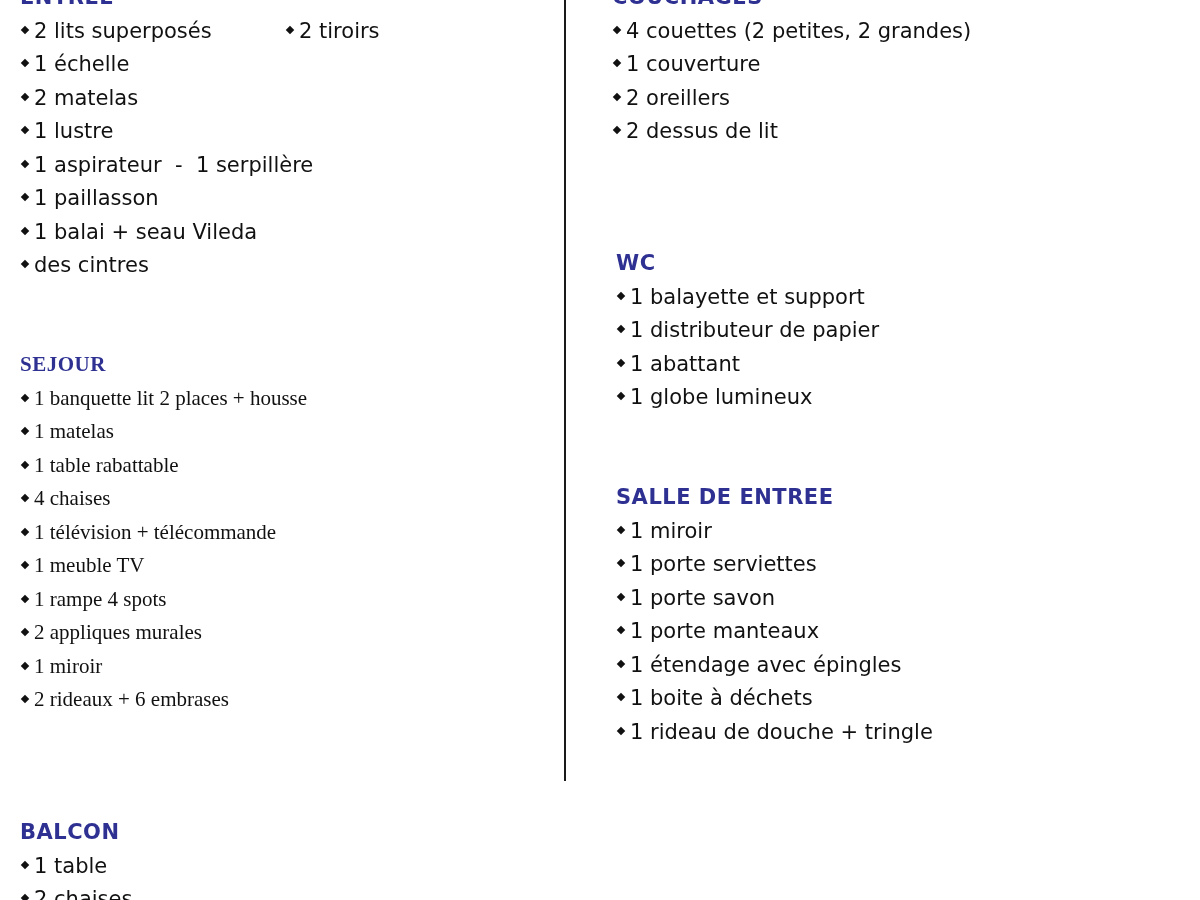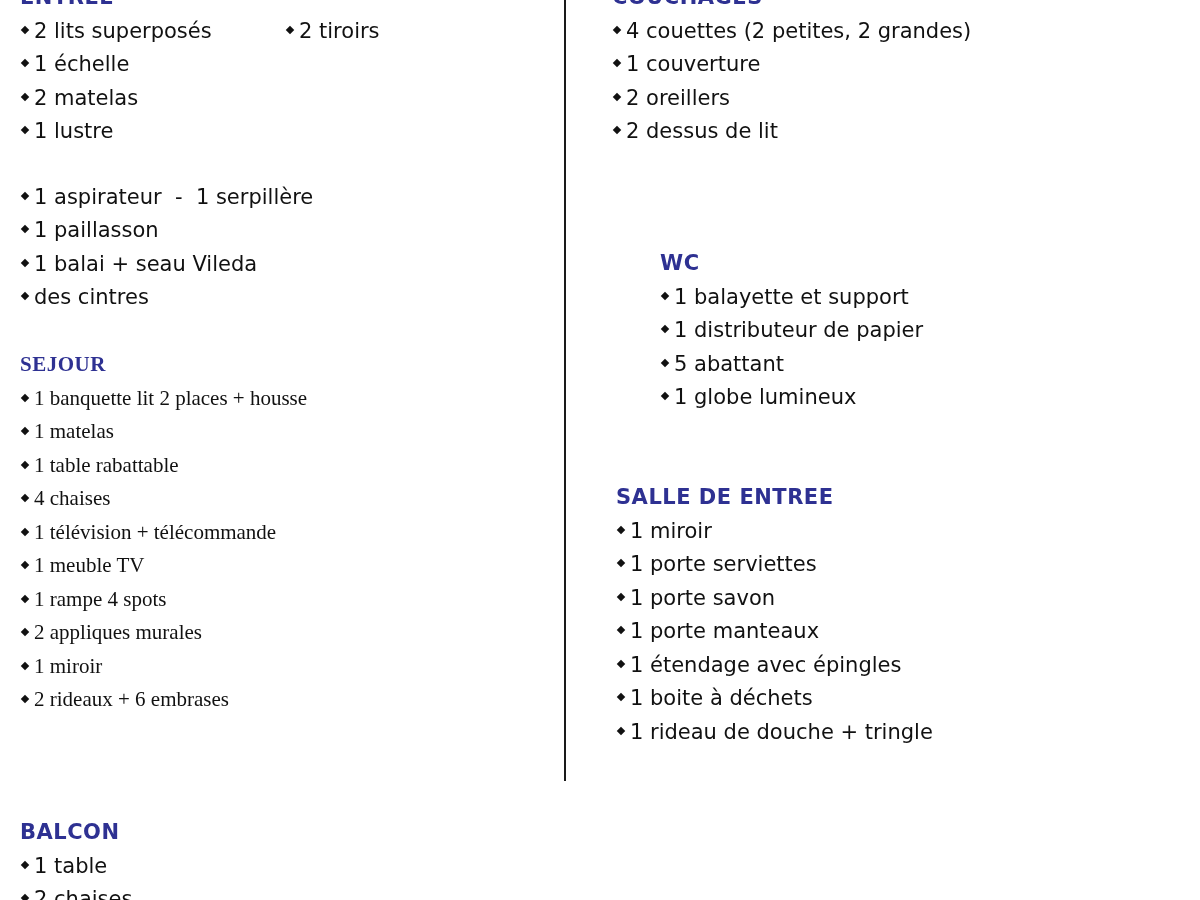"1 aspirateur - 1 serpillère" div.item { margin-top: 32px -> none }
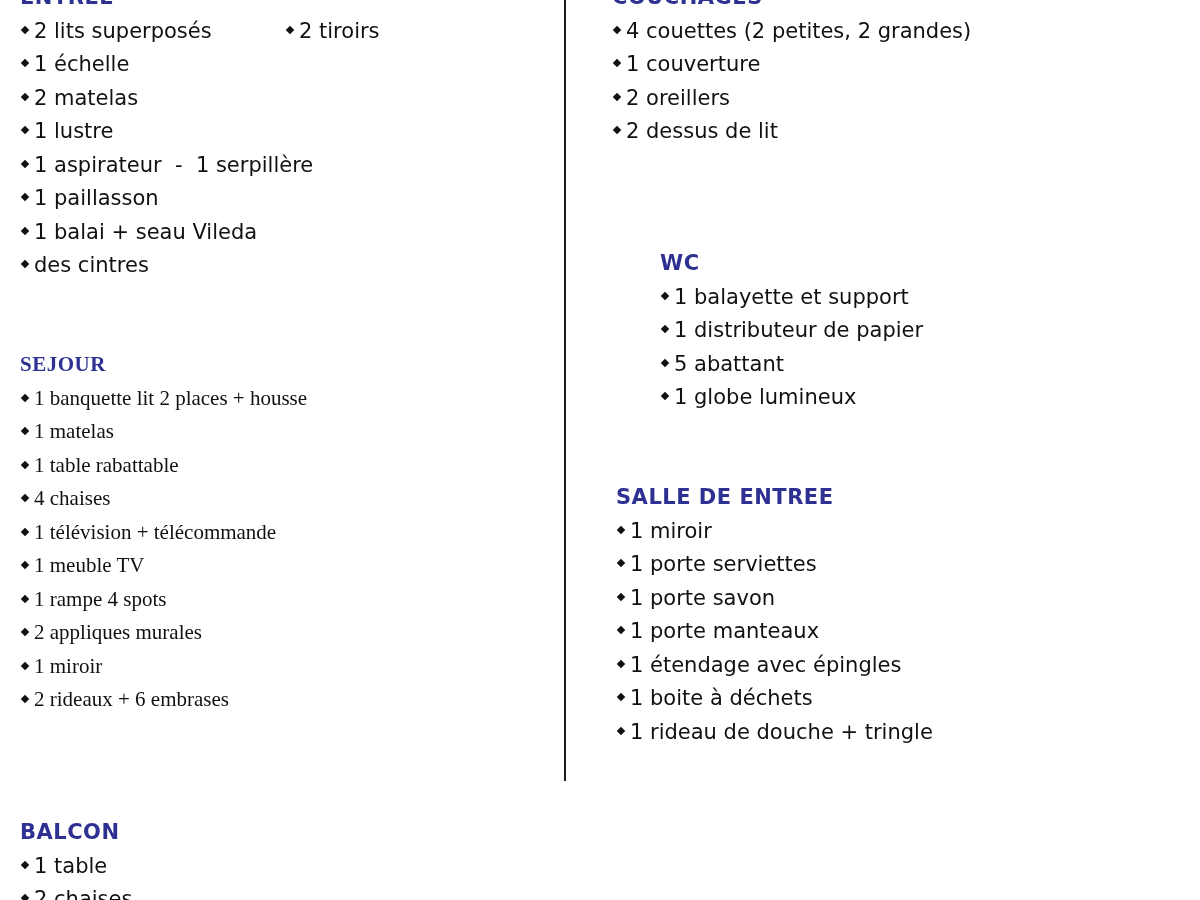"WC" div.section { margin-left: 44px -> none }
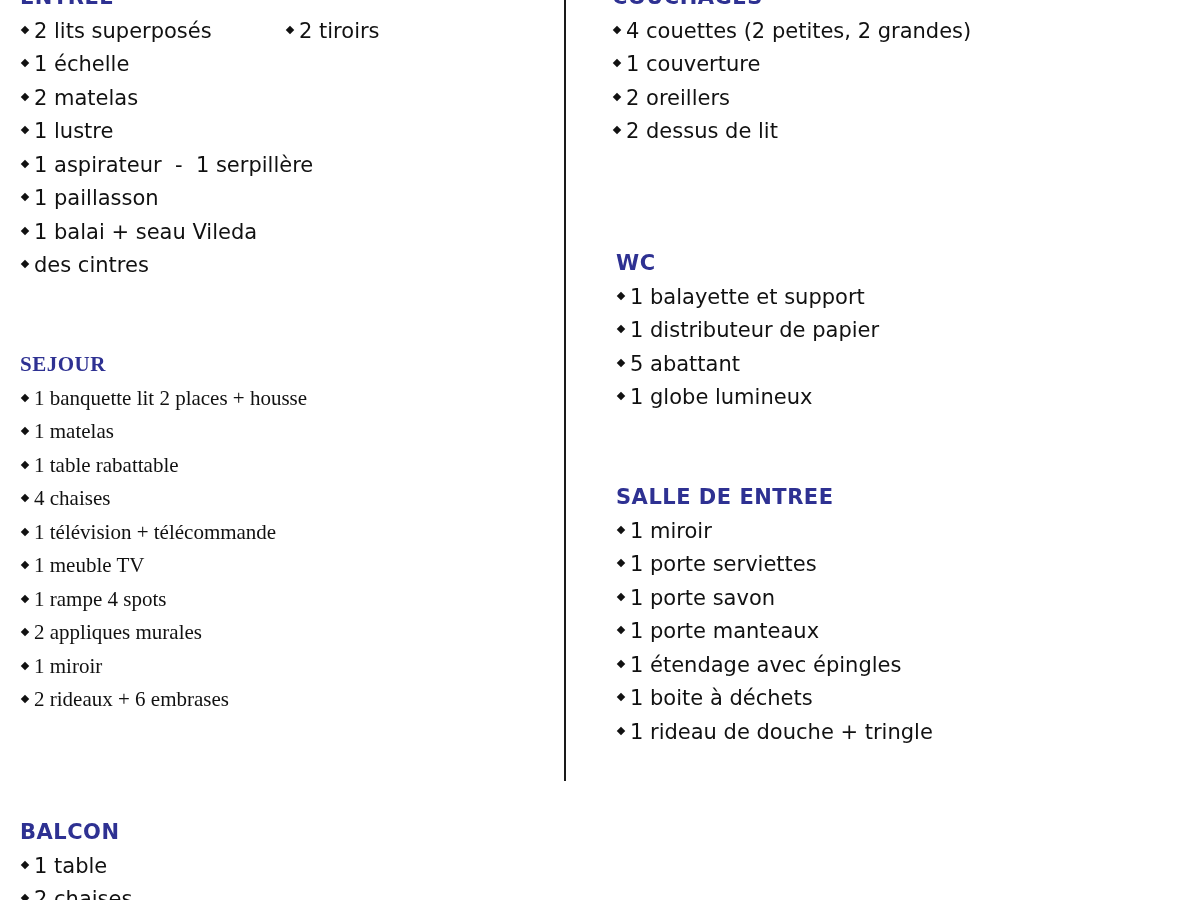"5 abattant" span { text: 5 -> 1 }
